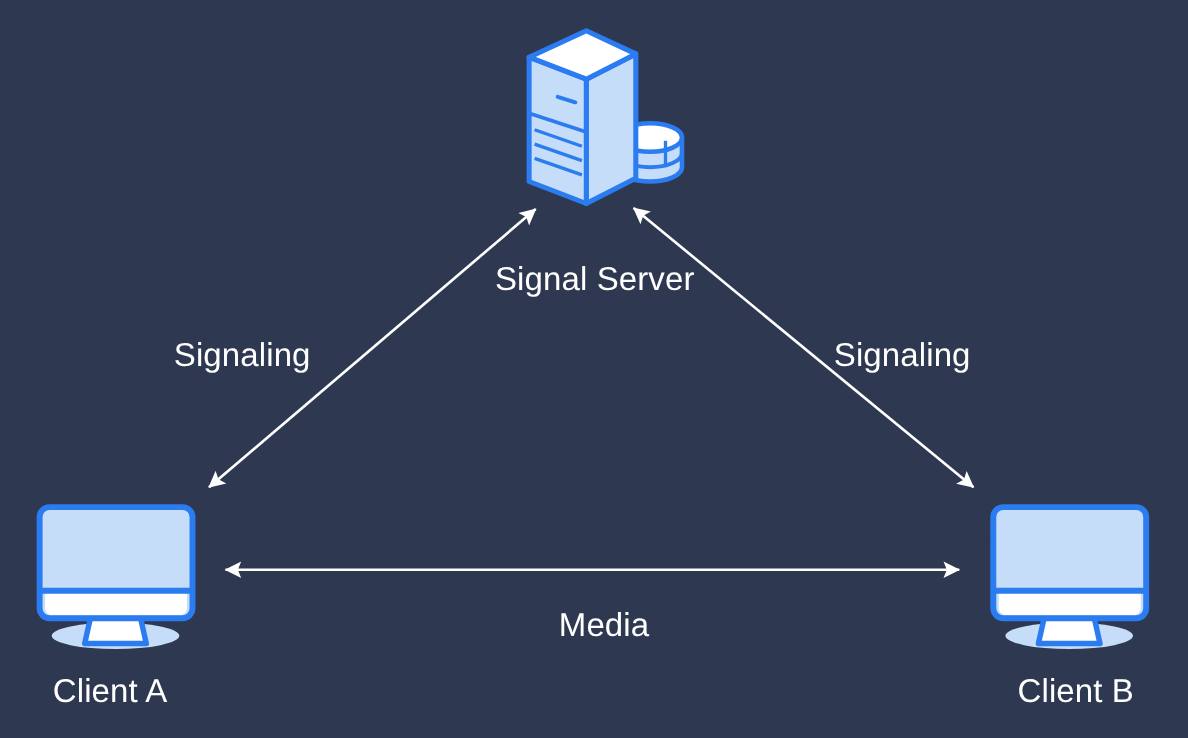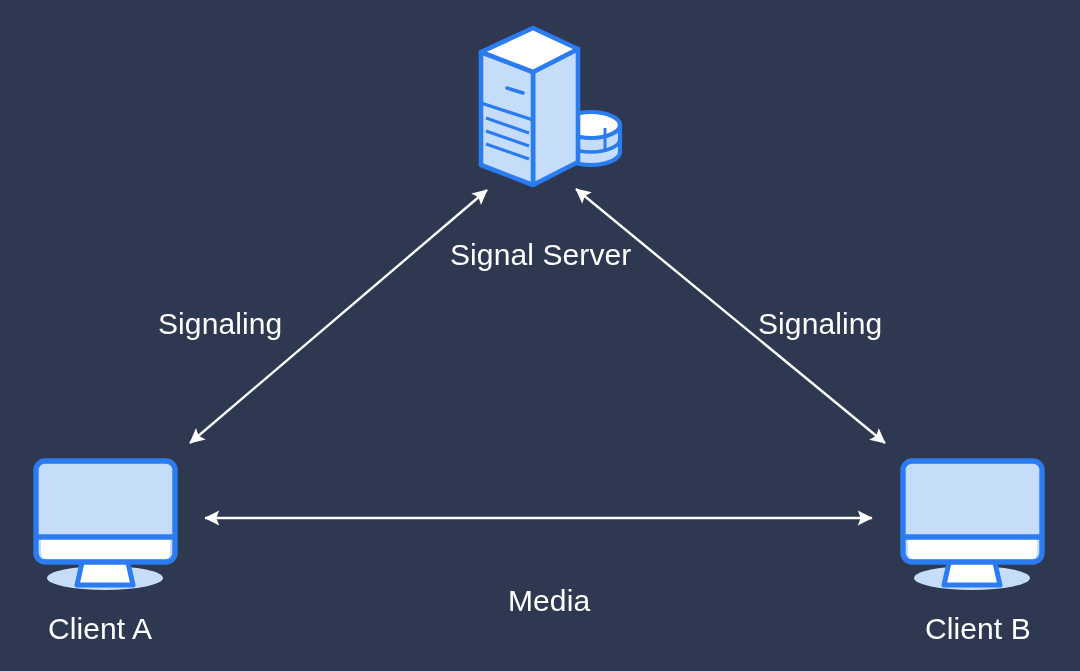"Media" #label-media { margin-top: 32px -> none }
